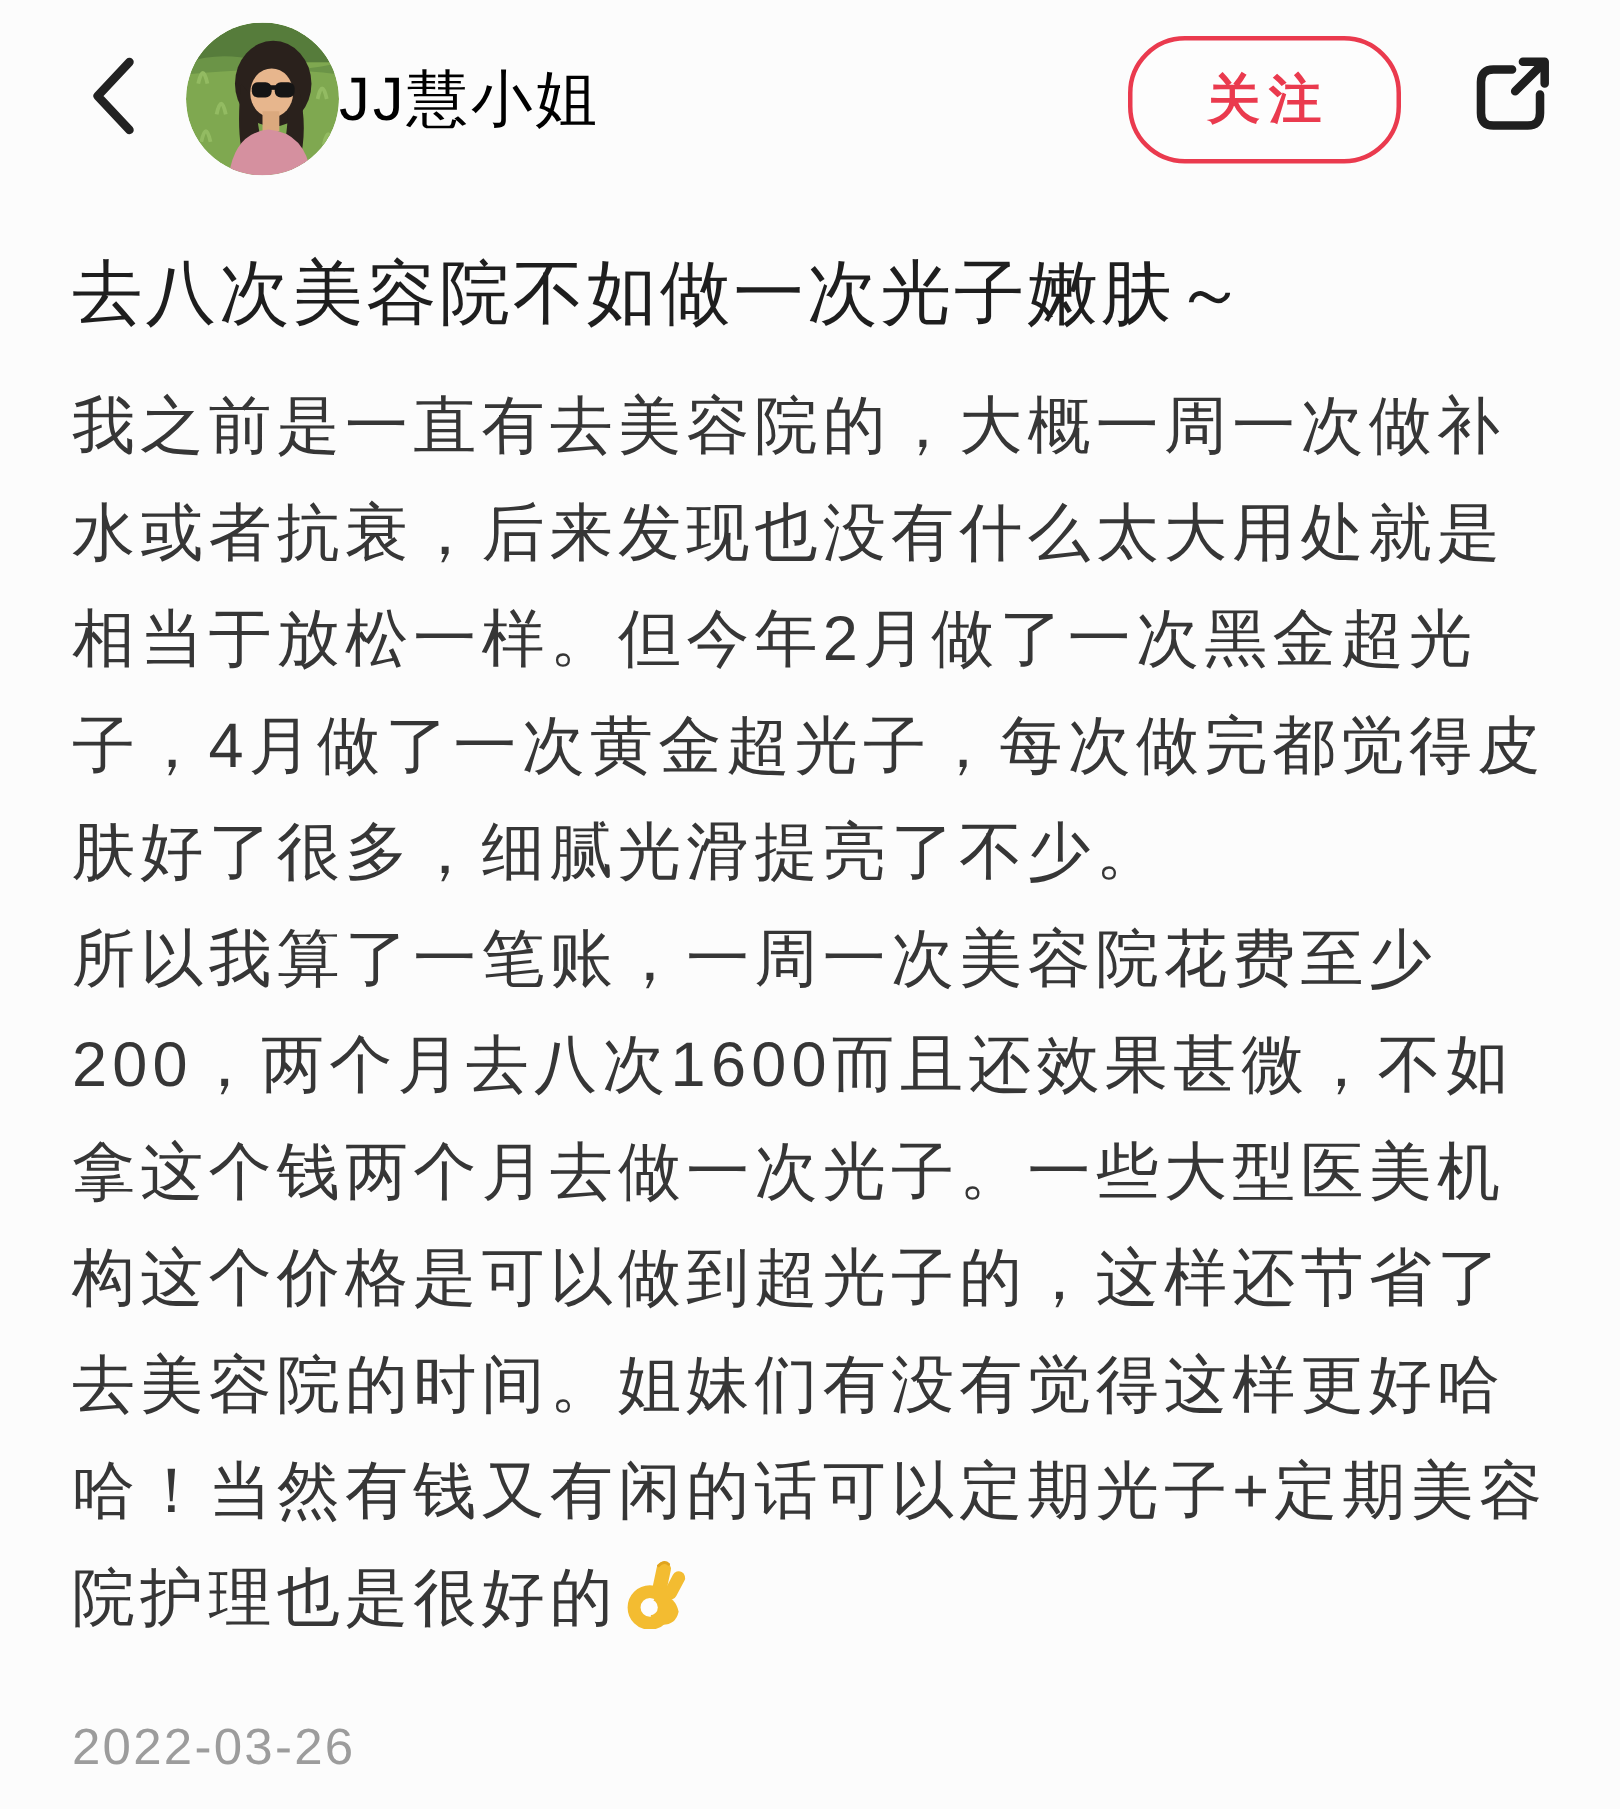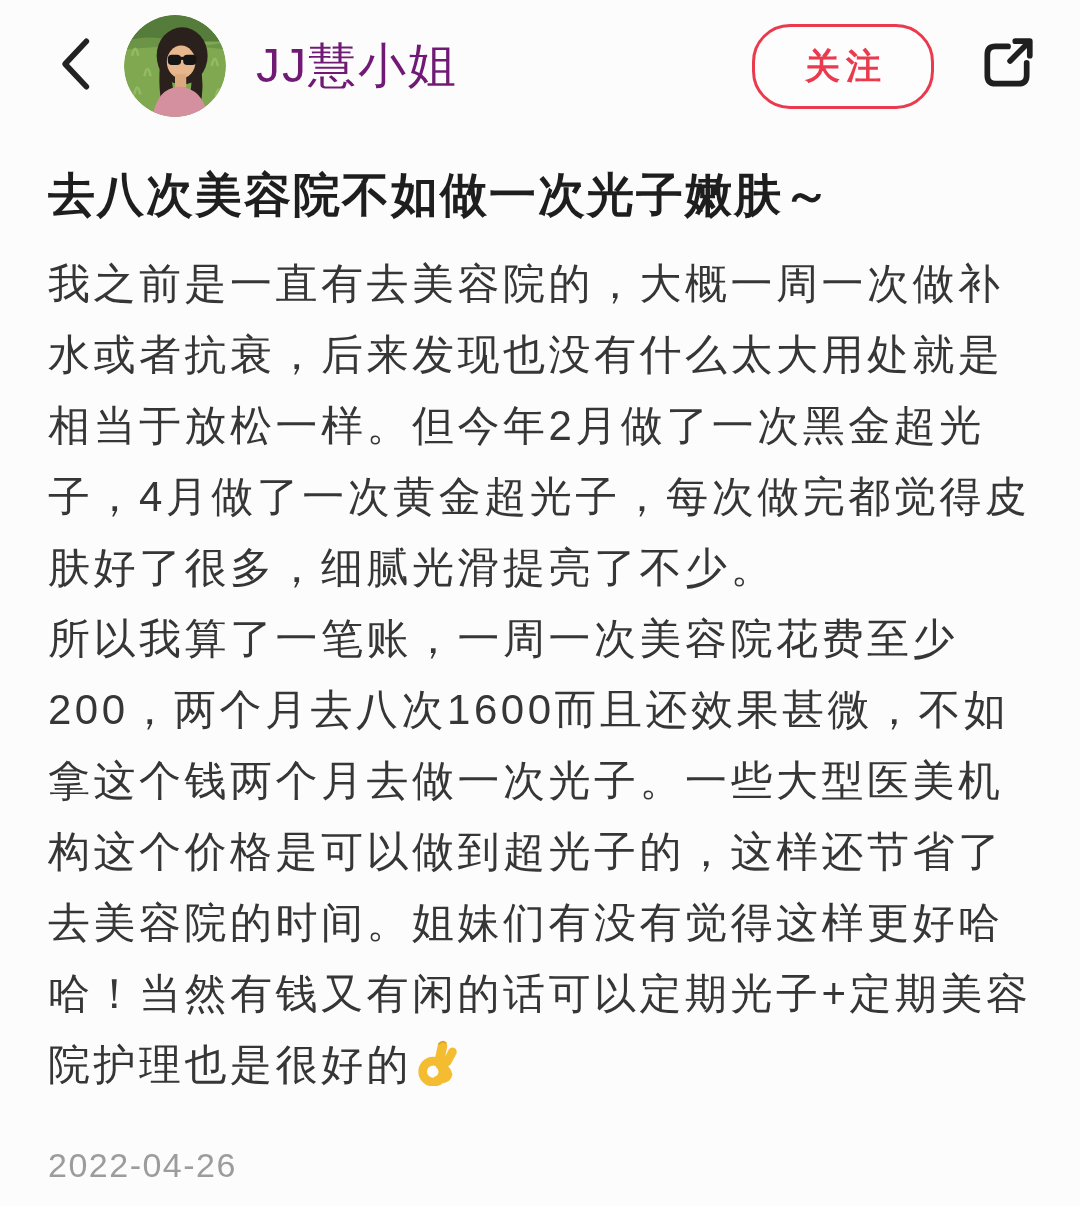"JJ慧小姐" .username { color: #701a75 -> #000000; font-size: 48px -> 41px; margin-left: 30px -> none }
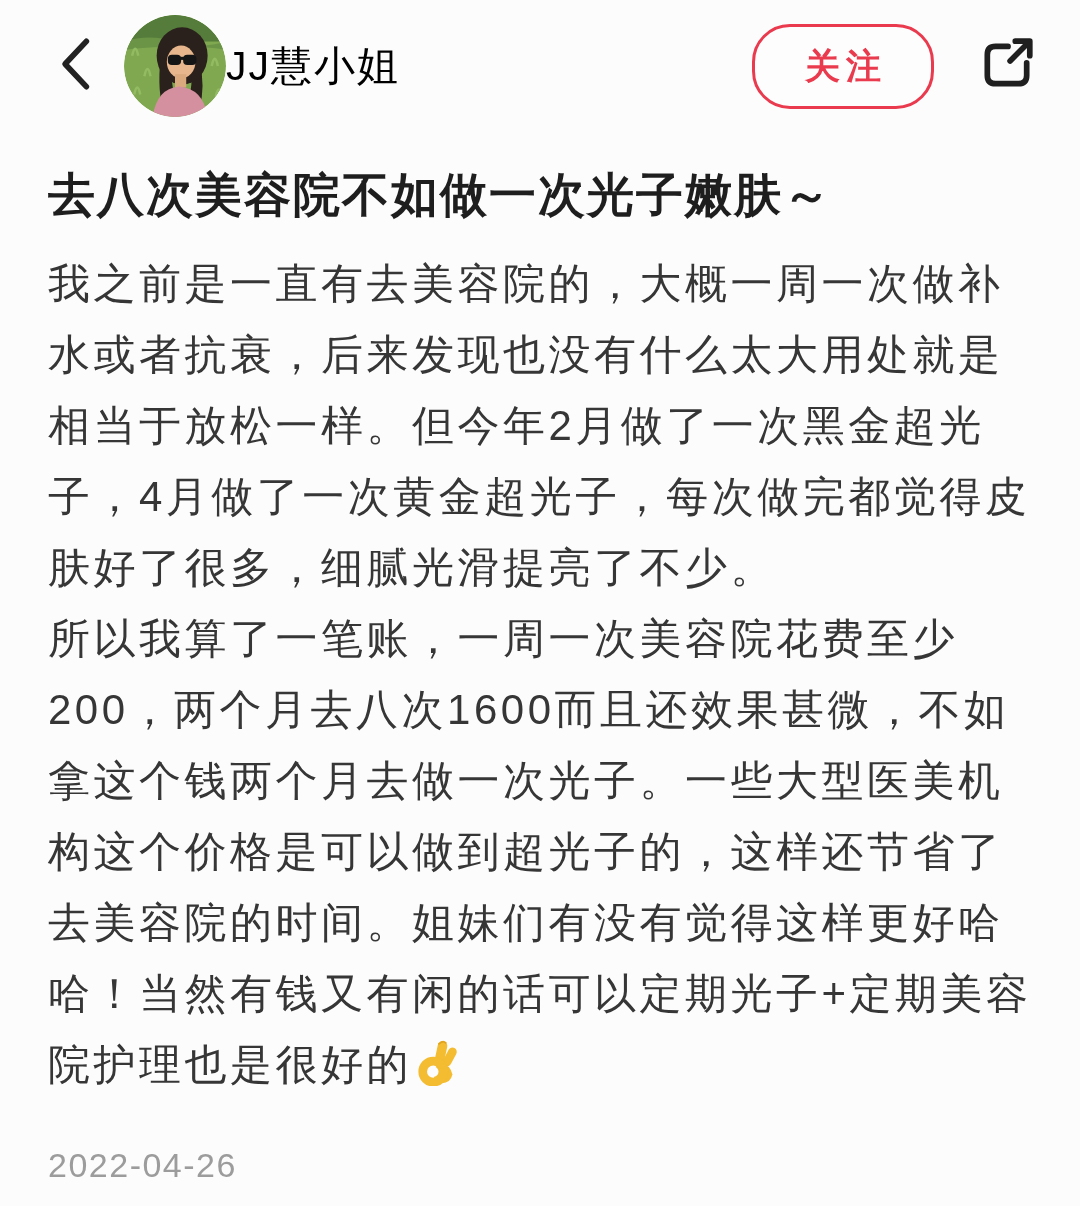"去八次美容院不如做一次光子嫩肤～" .post-title { font-weight: 700 -> 400 }
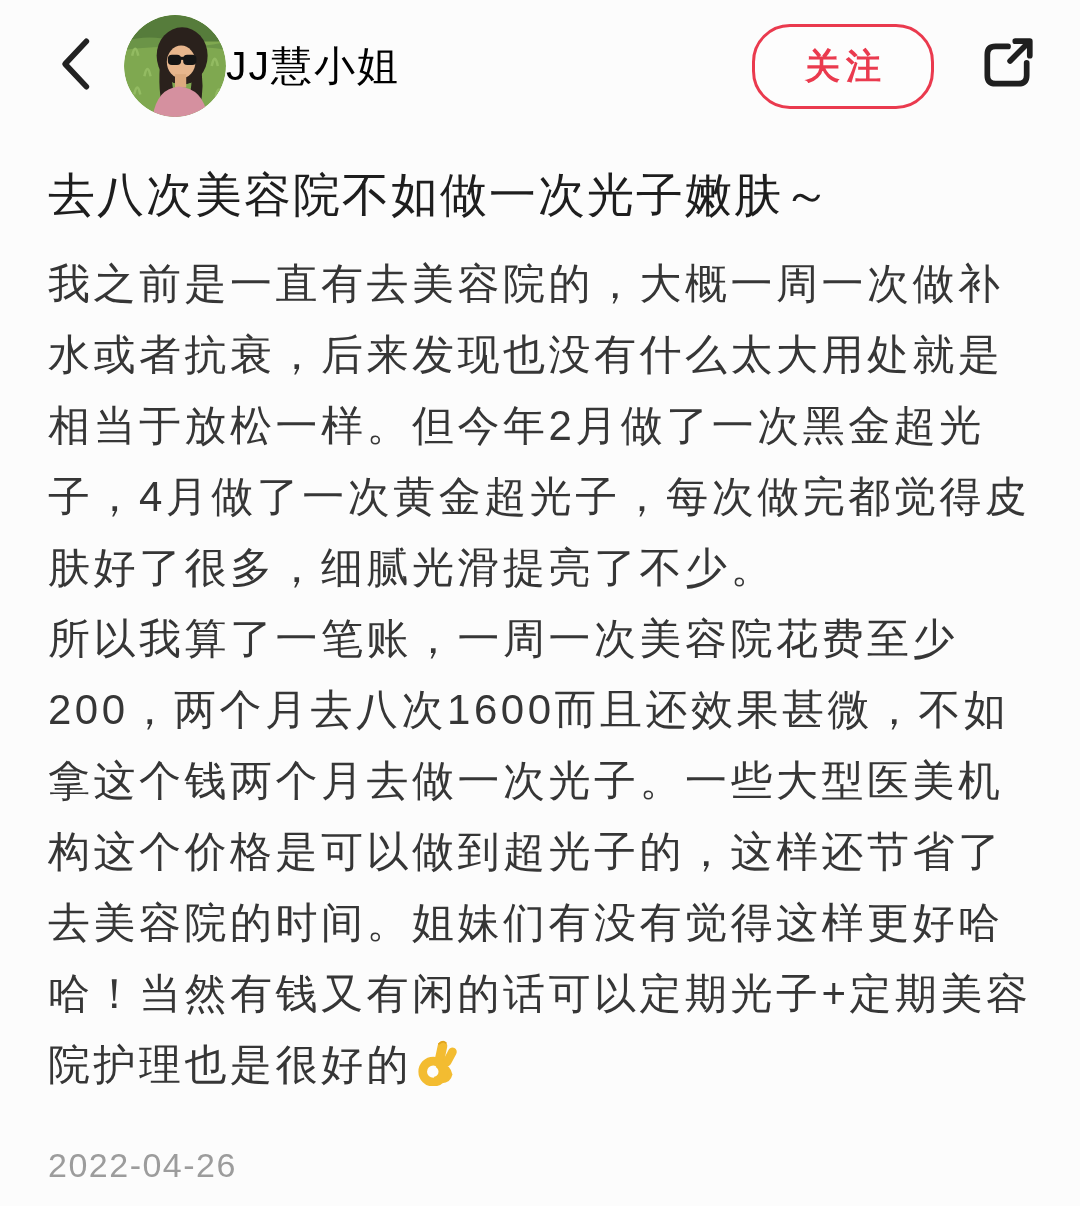"2022-04-26" div.post-date { text: 2022-04-26 -> 2022-03-26 }
